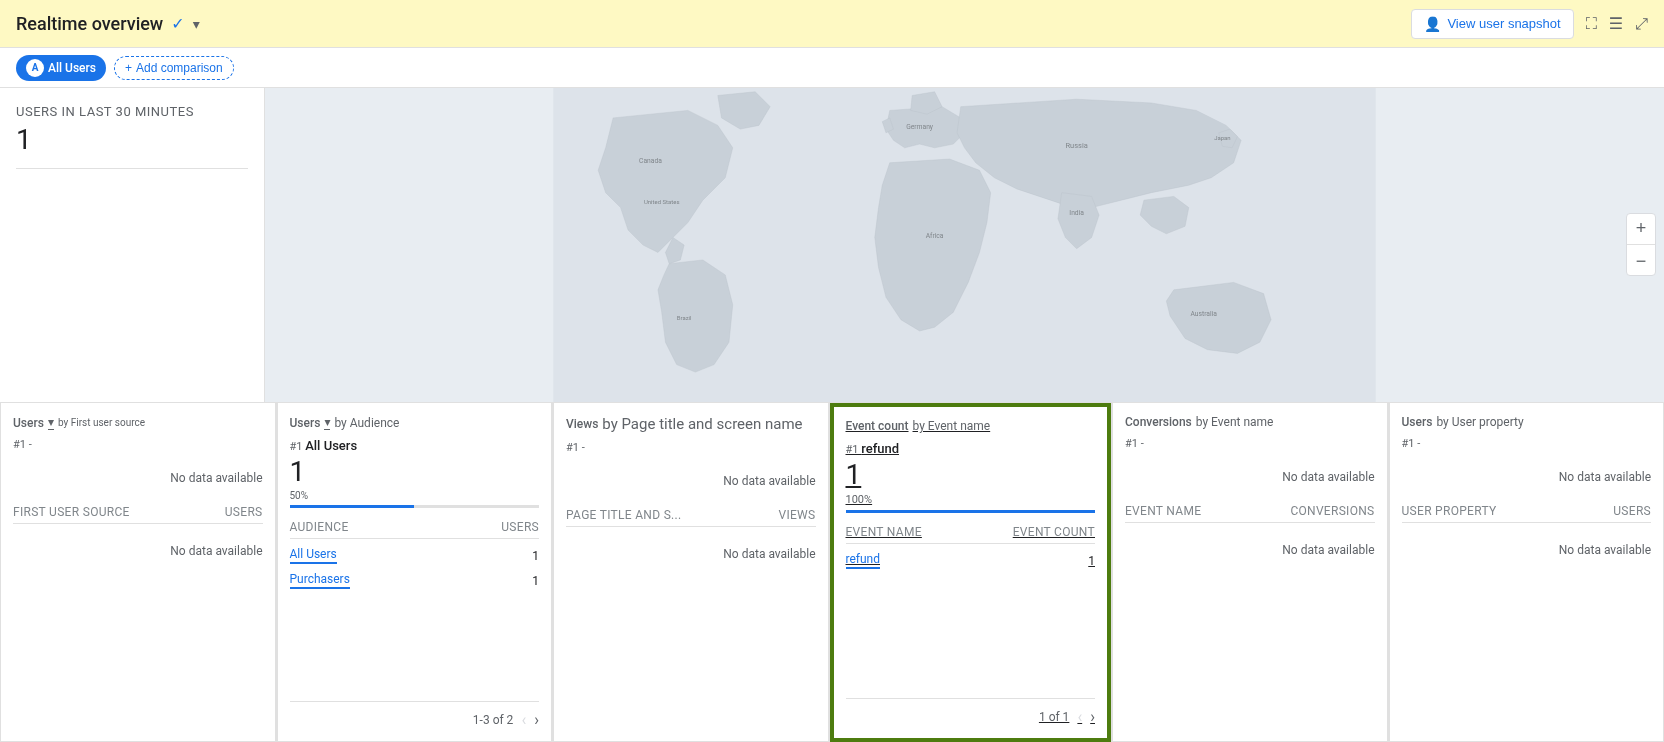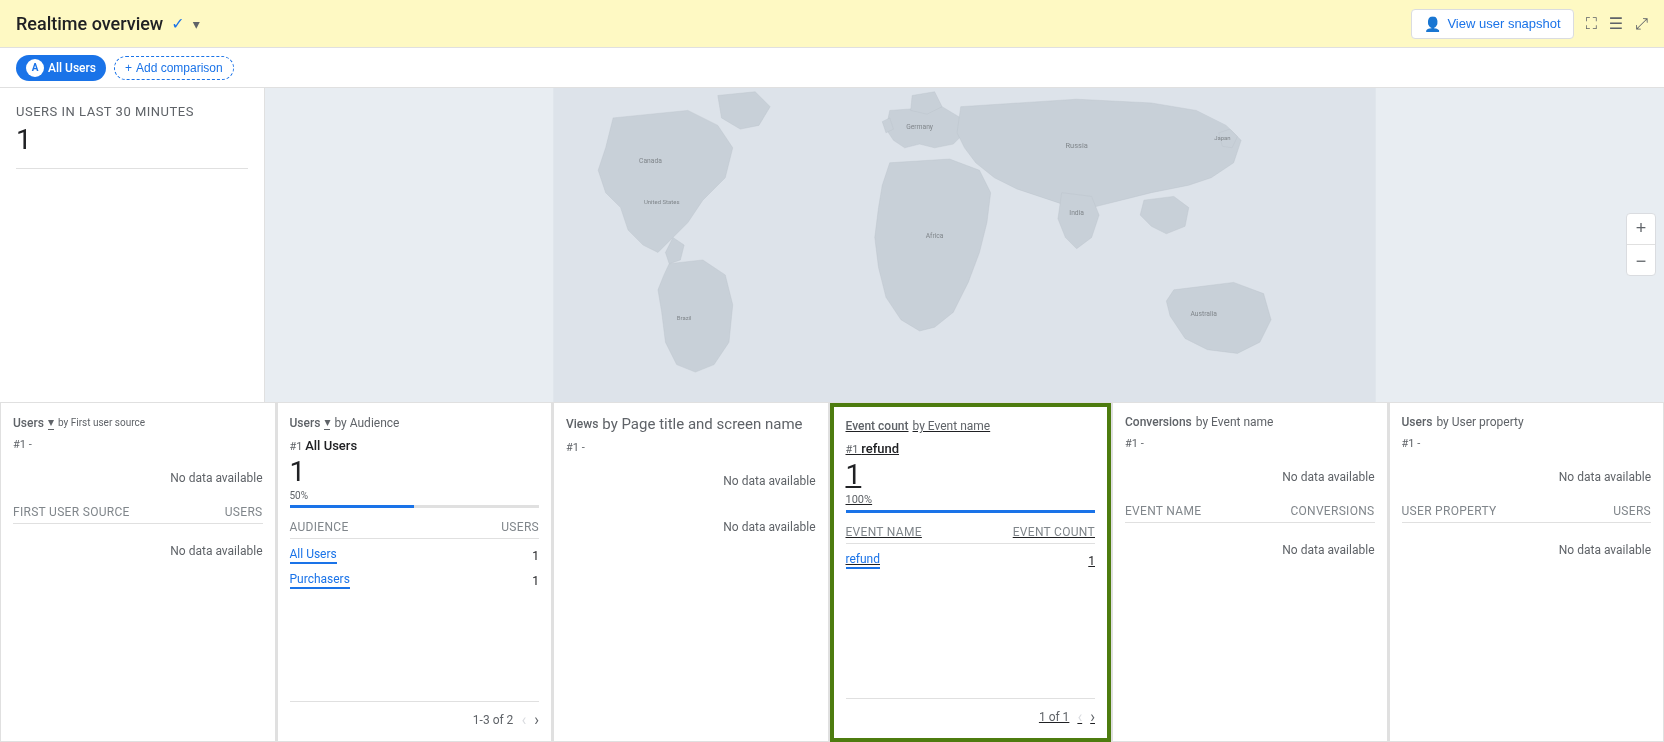"PAGE TITLE AND S..." div.card-table-header { html: none -> <div> <span>PAGE TITLE AND S...</span> <span>VIEWS</span> </div> }
